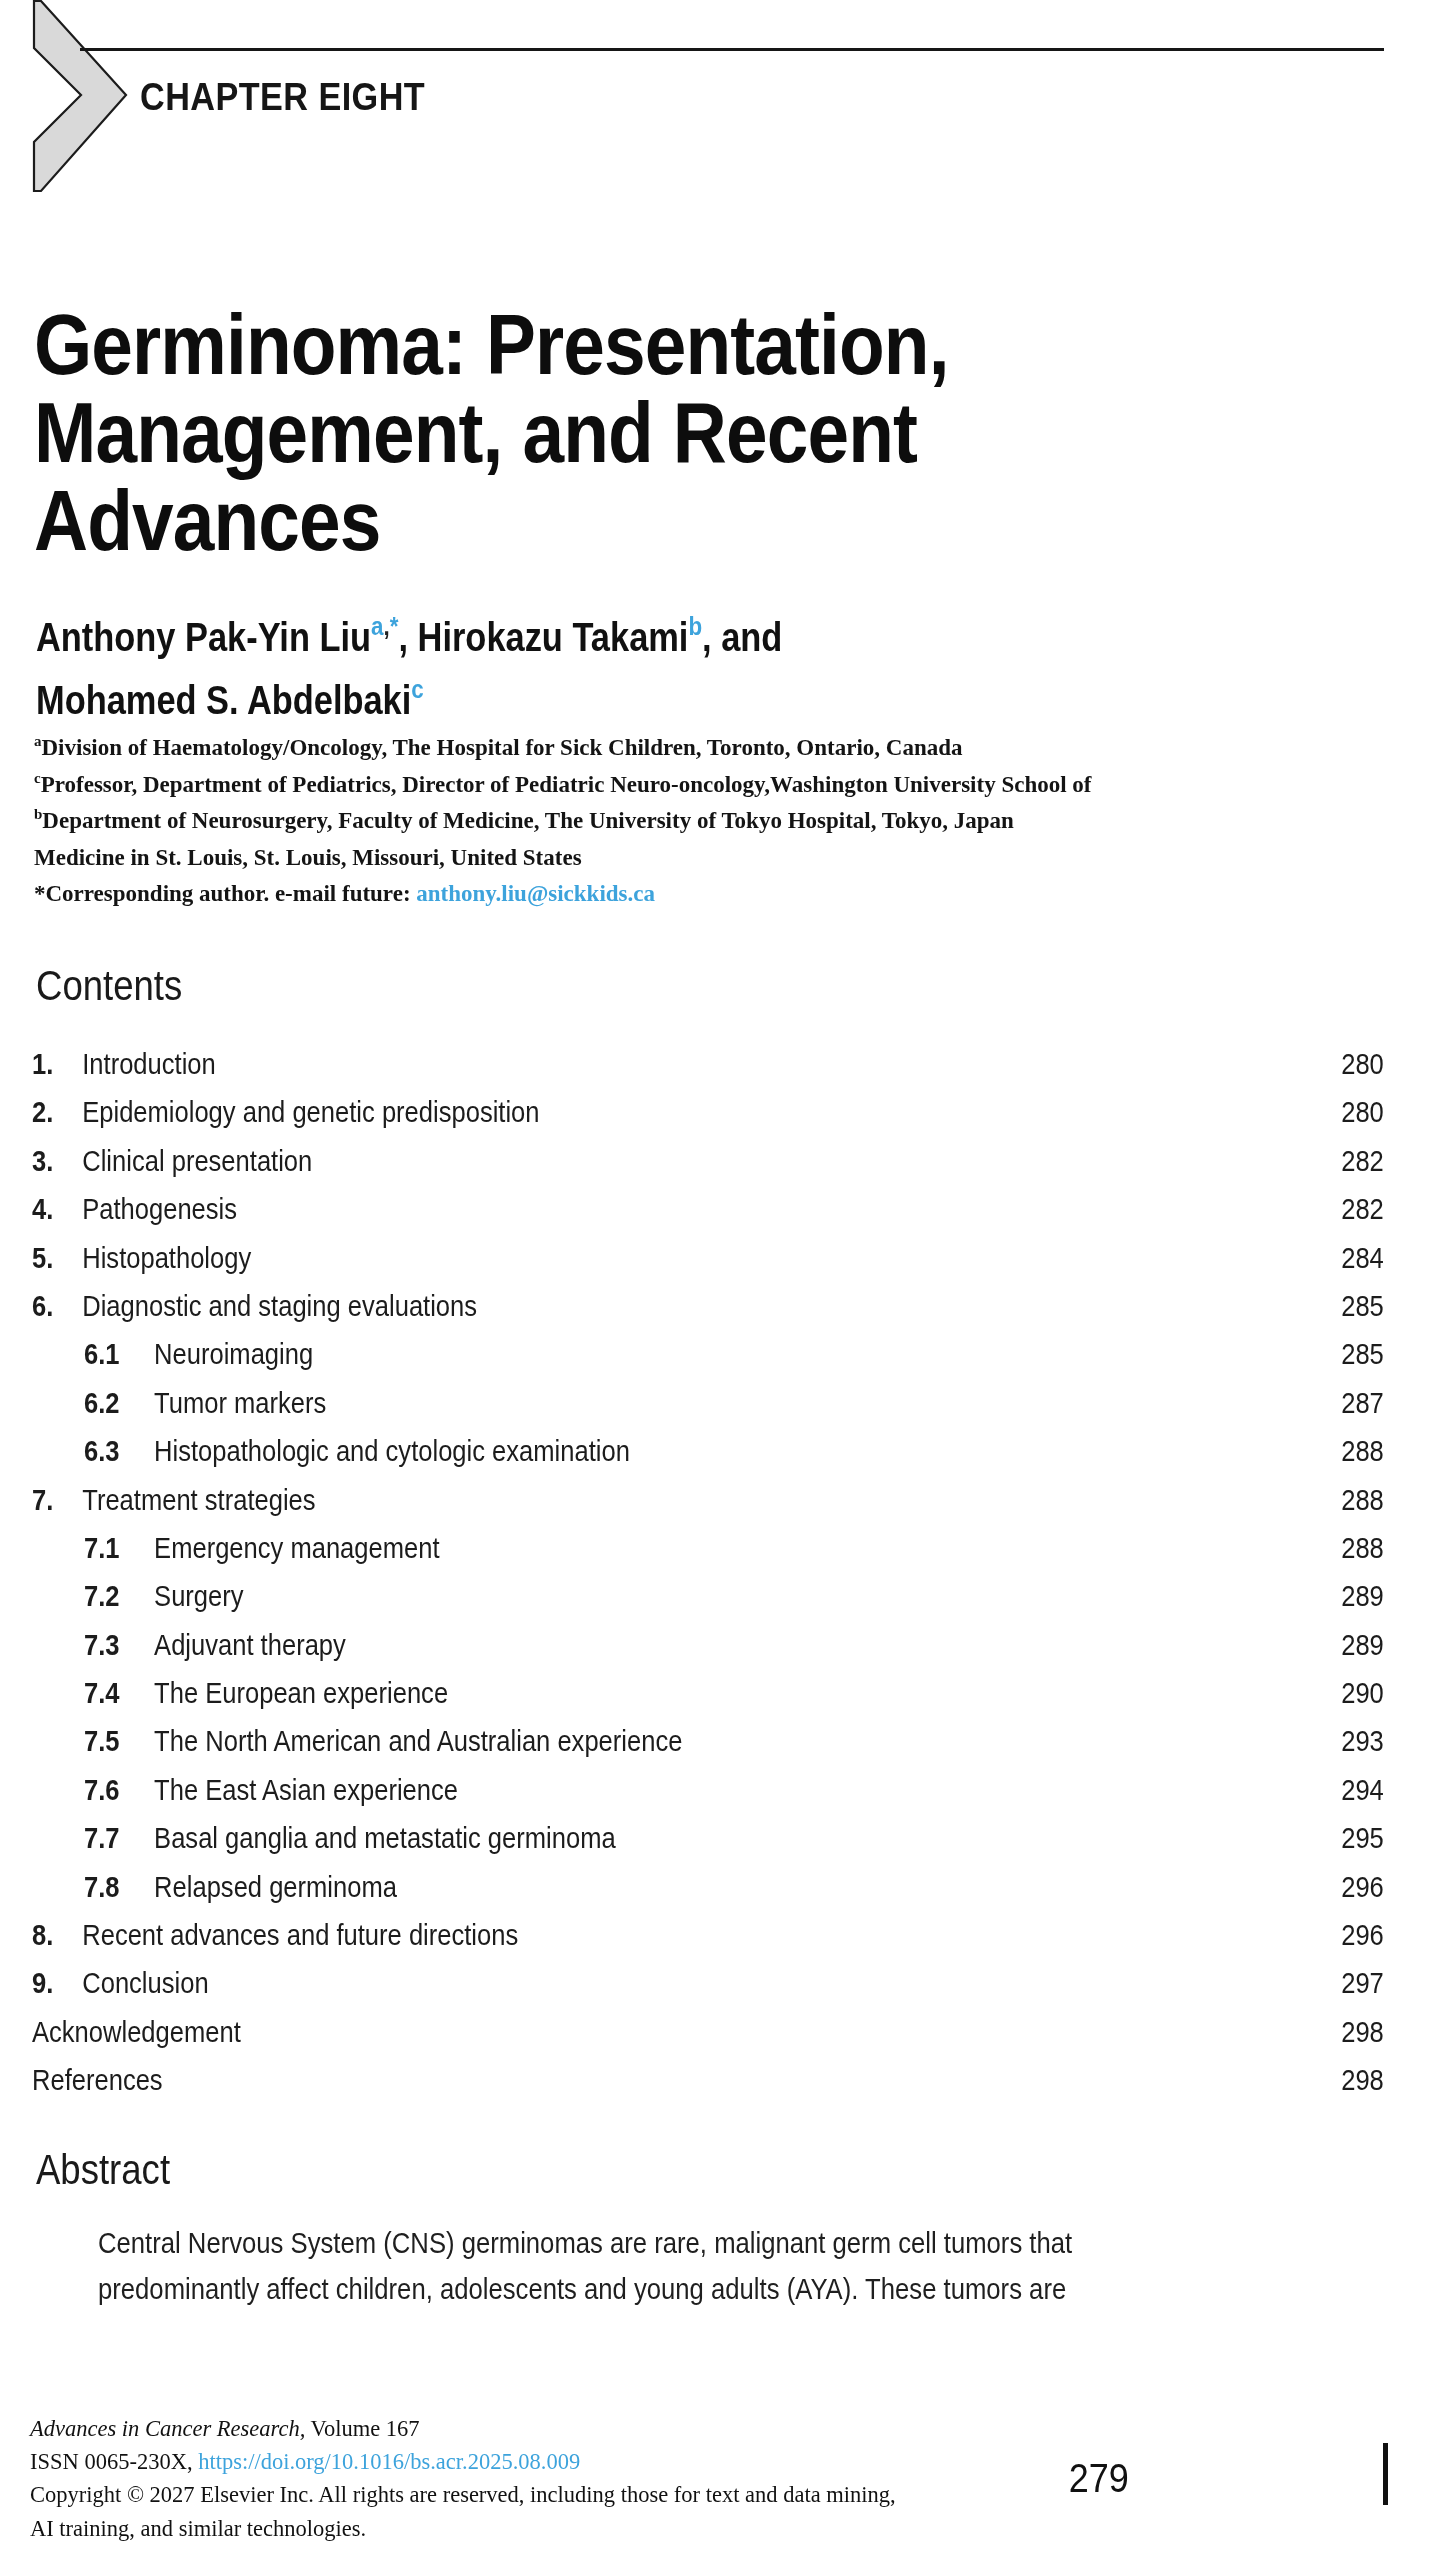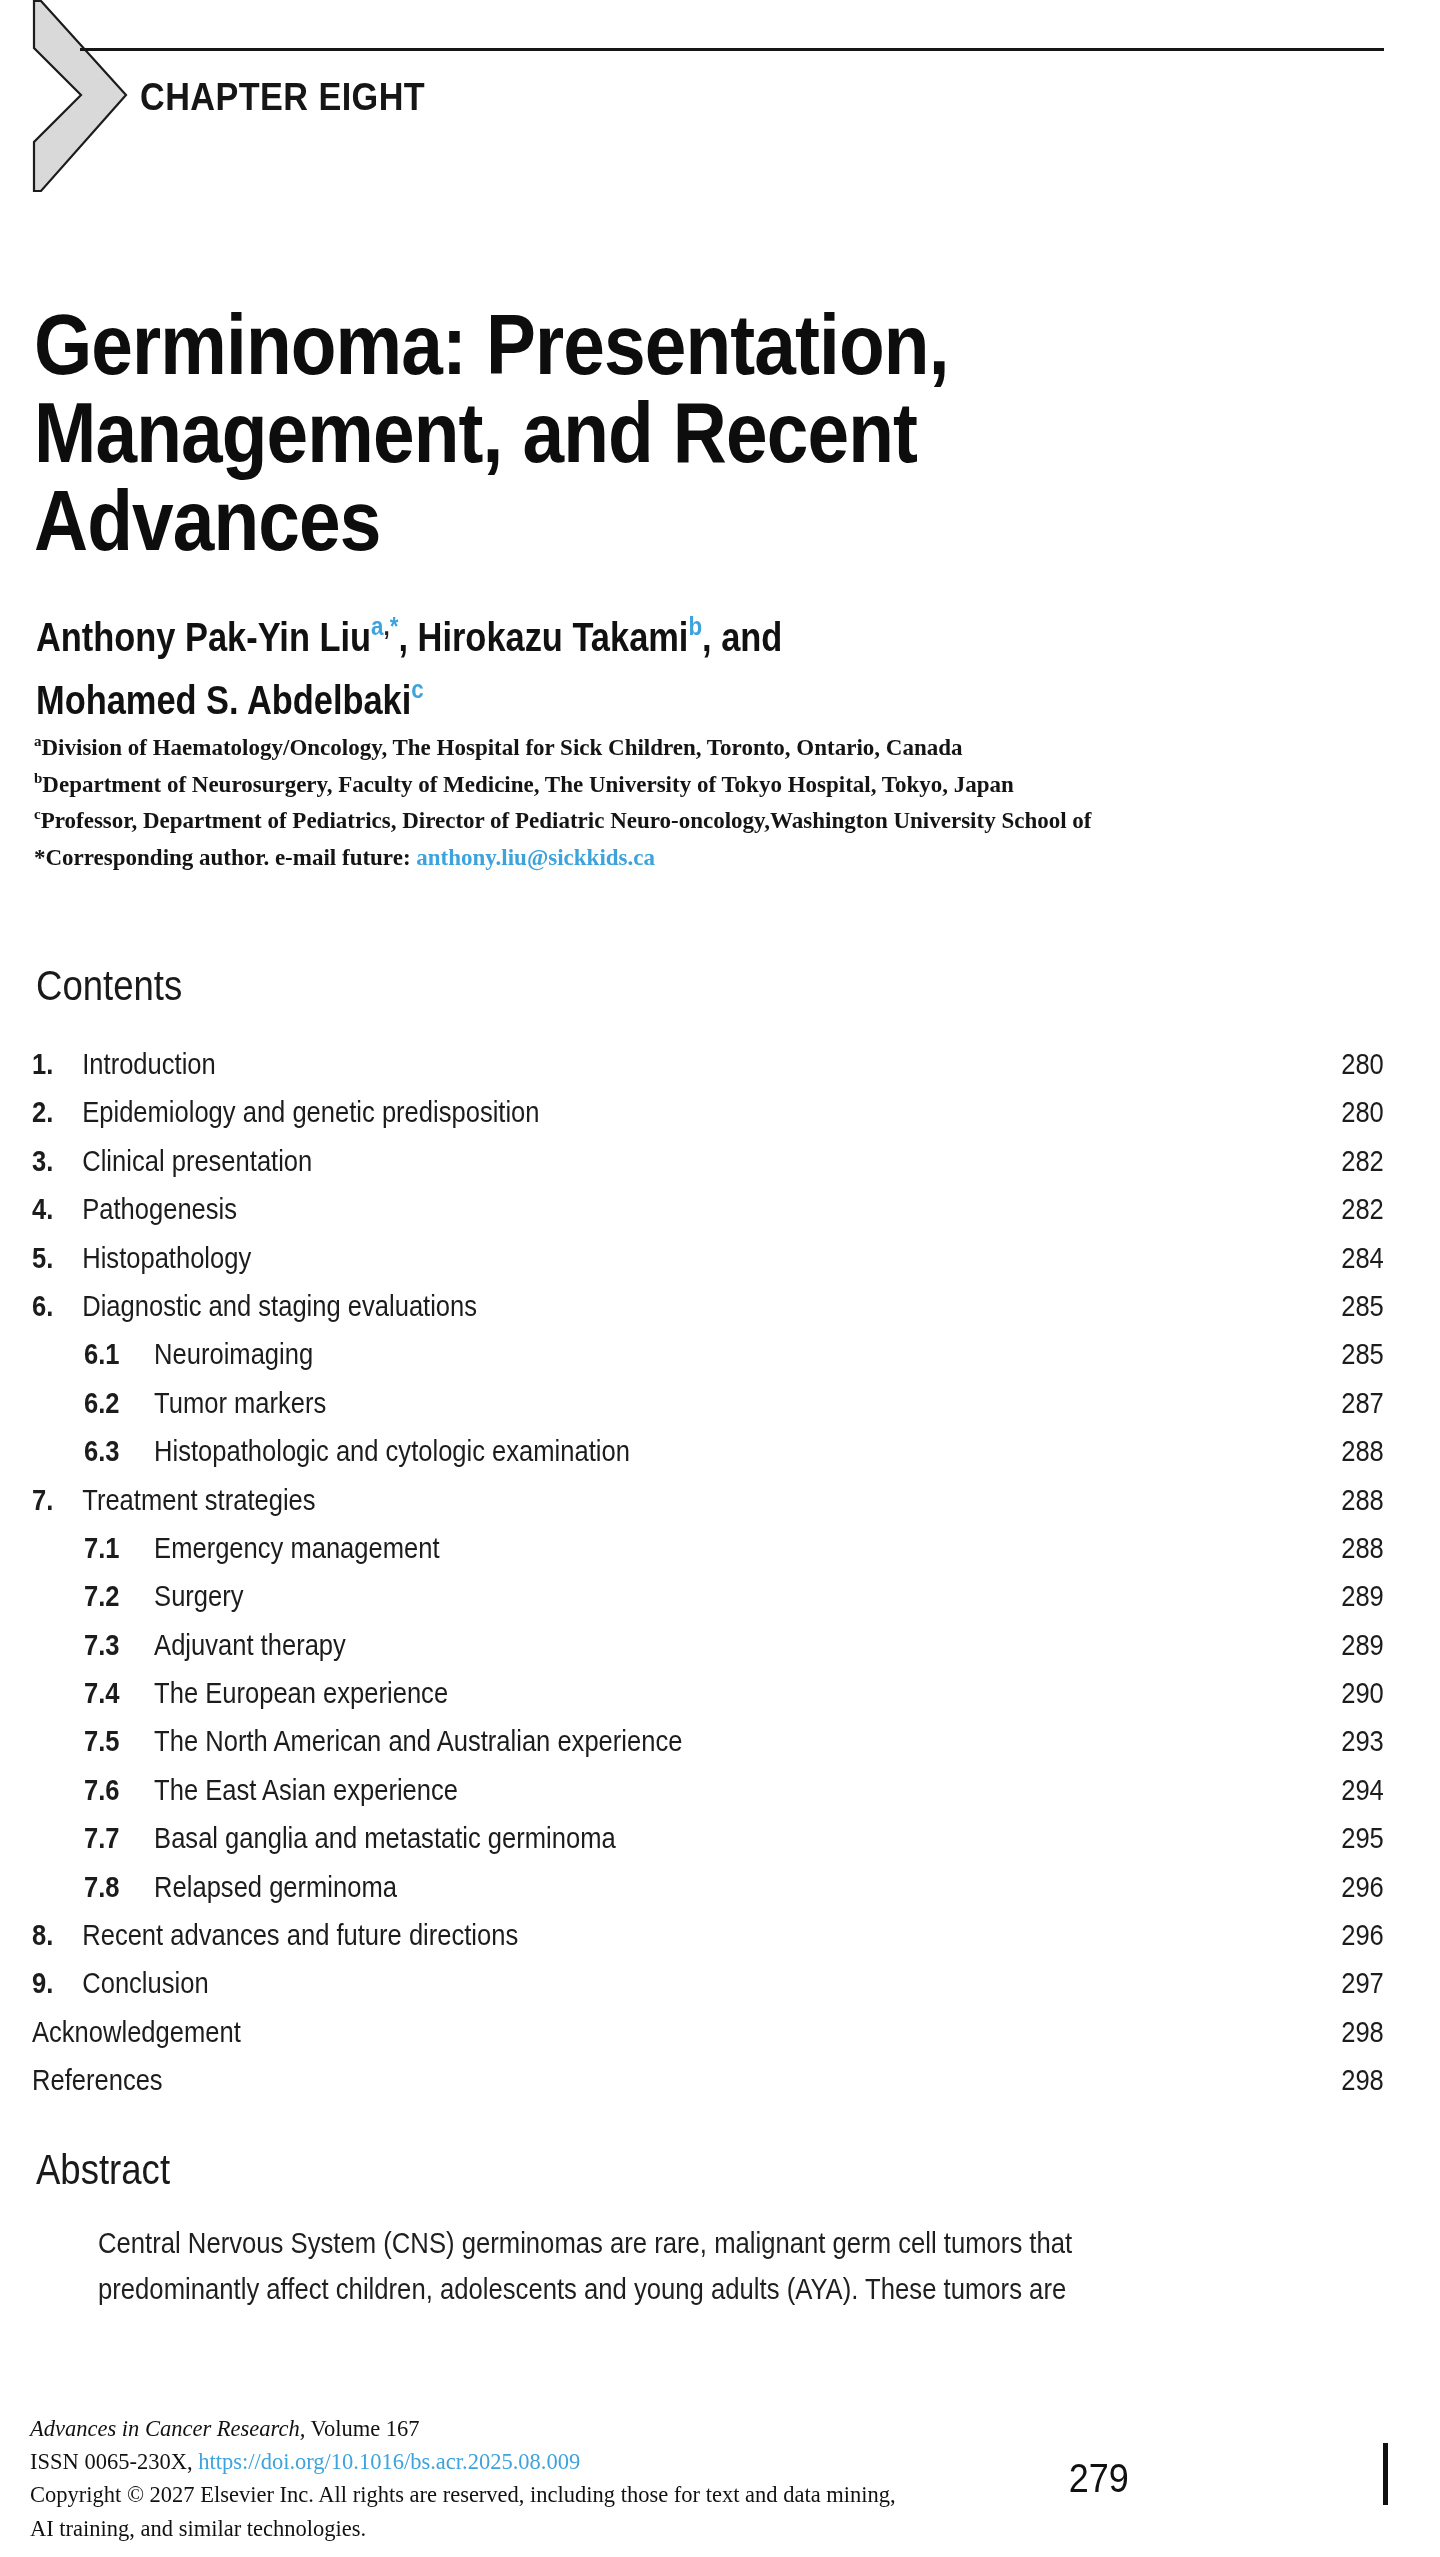"bDepartment of Neurosurgery, Faculty of" div.aff-line { order: before "cProfessor, Department of Pediatrics," -> after "cProfessor, Department of Pediatrics," }
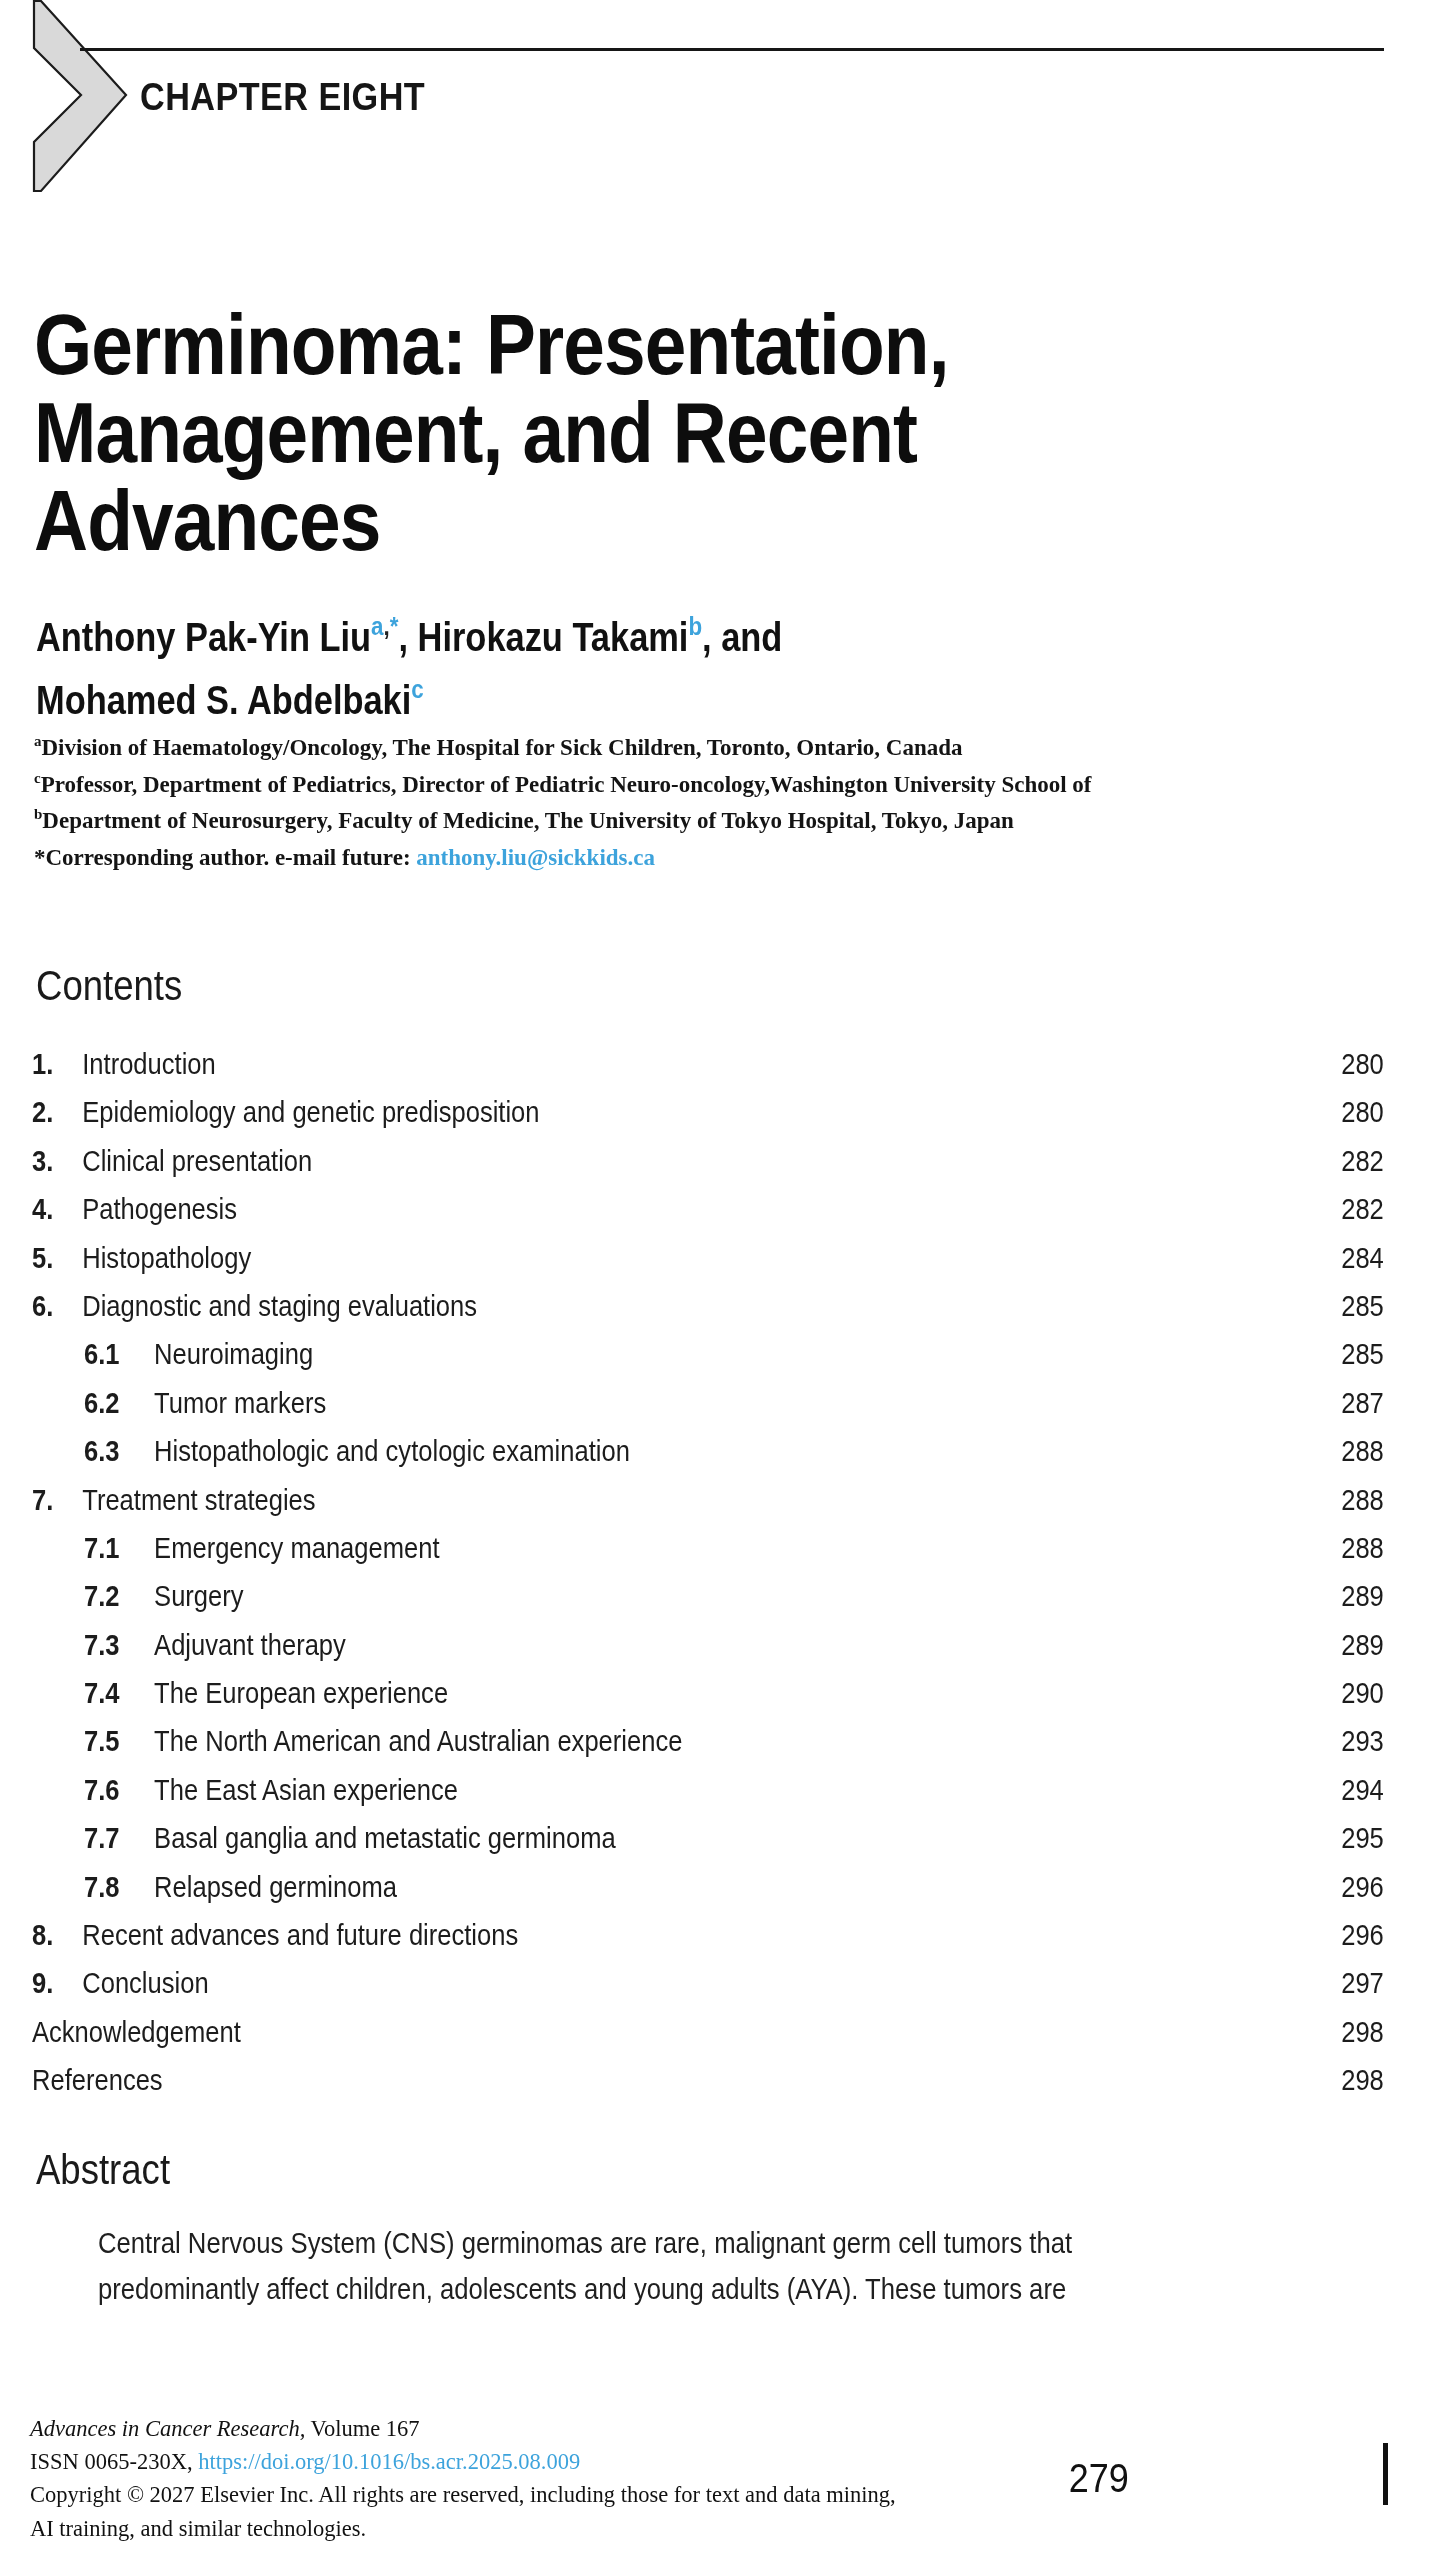"Medicine in St. Louis, St." div.aff-line { html: none -> <div><sup></sup><span>Medicine in St. Louis, St. Louis, Missouri, United States</span></div> }
